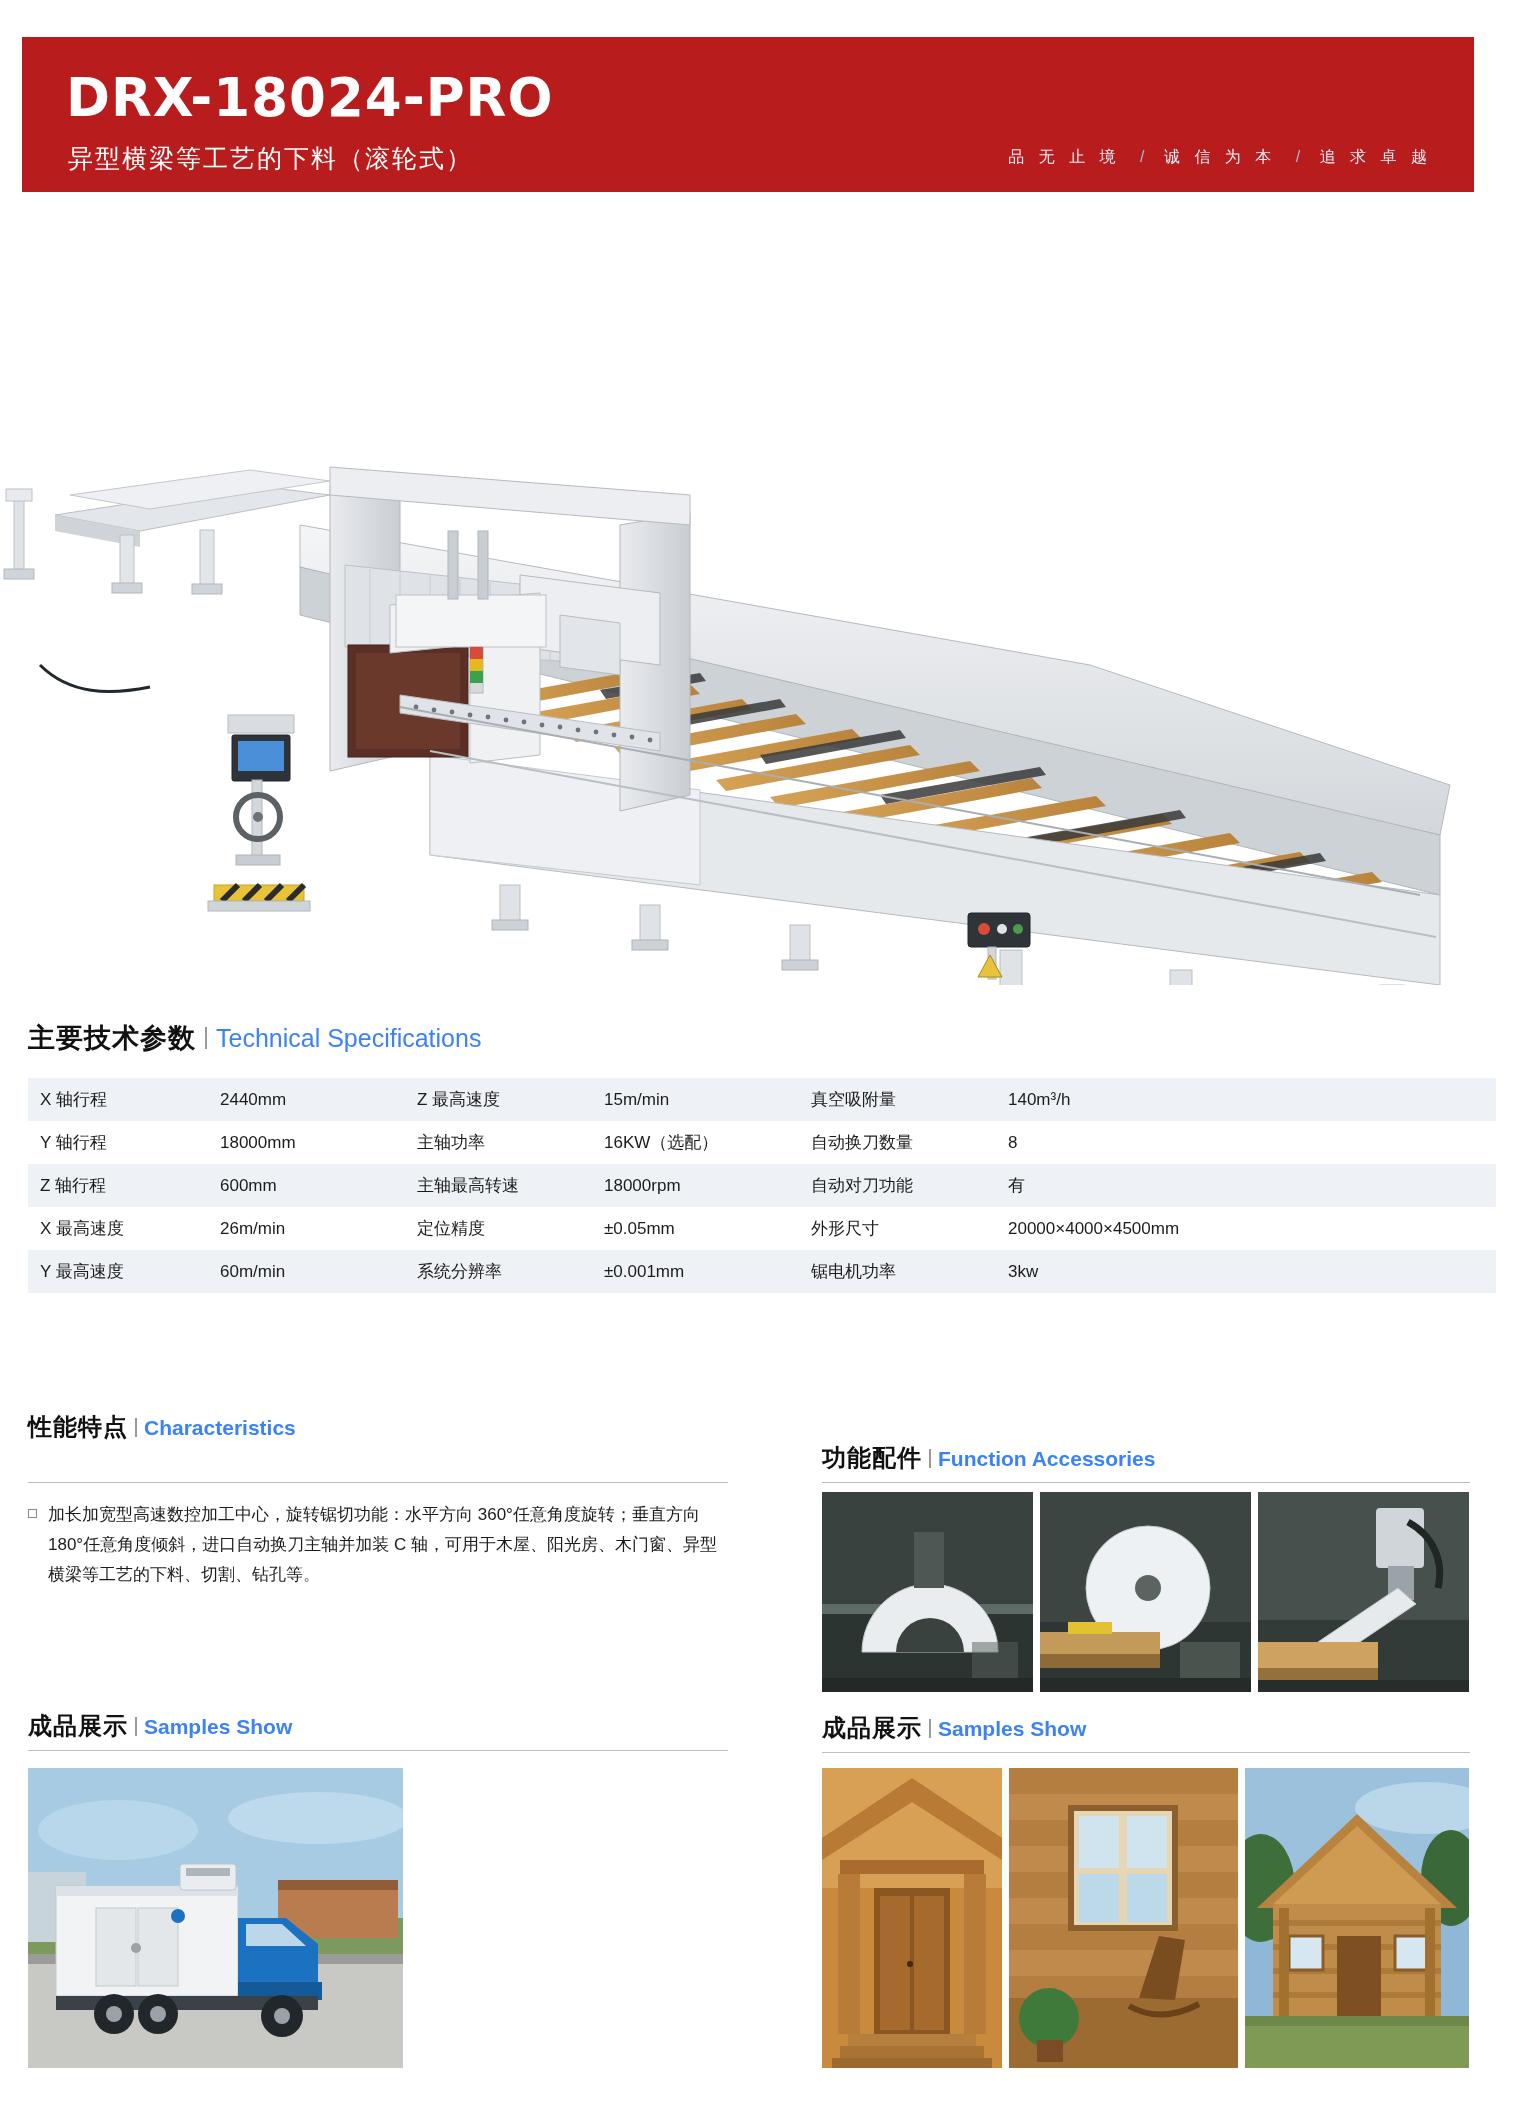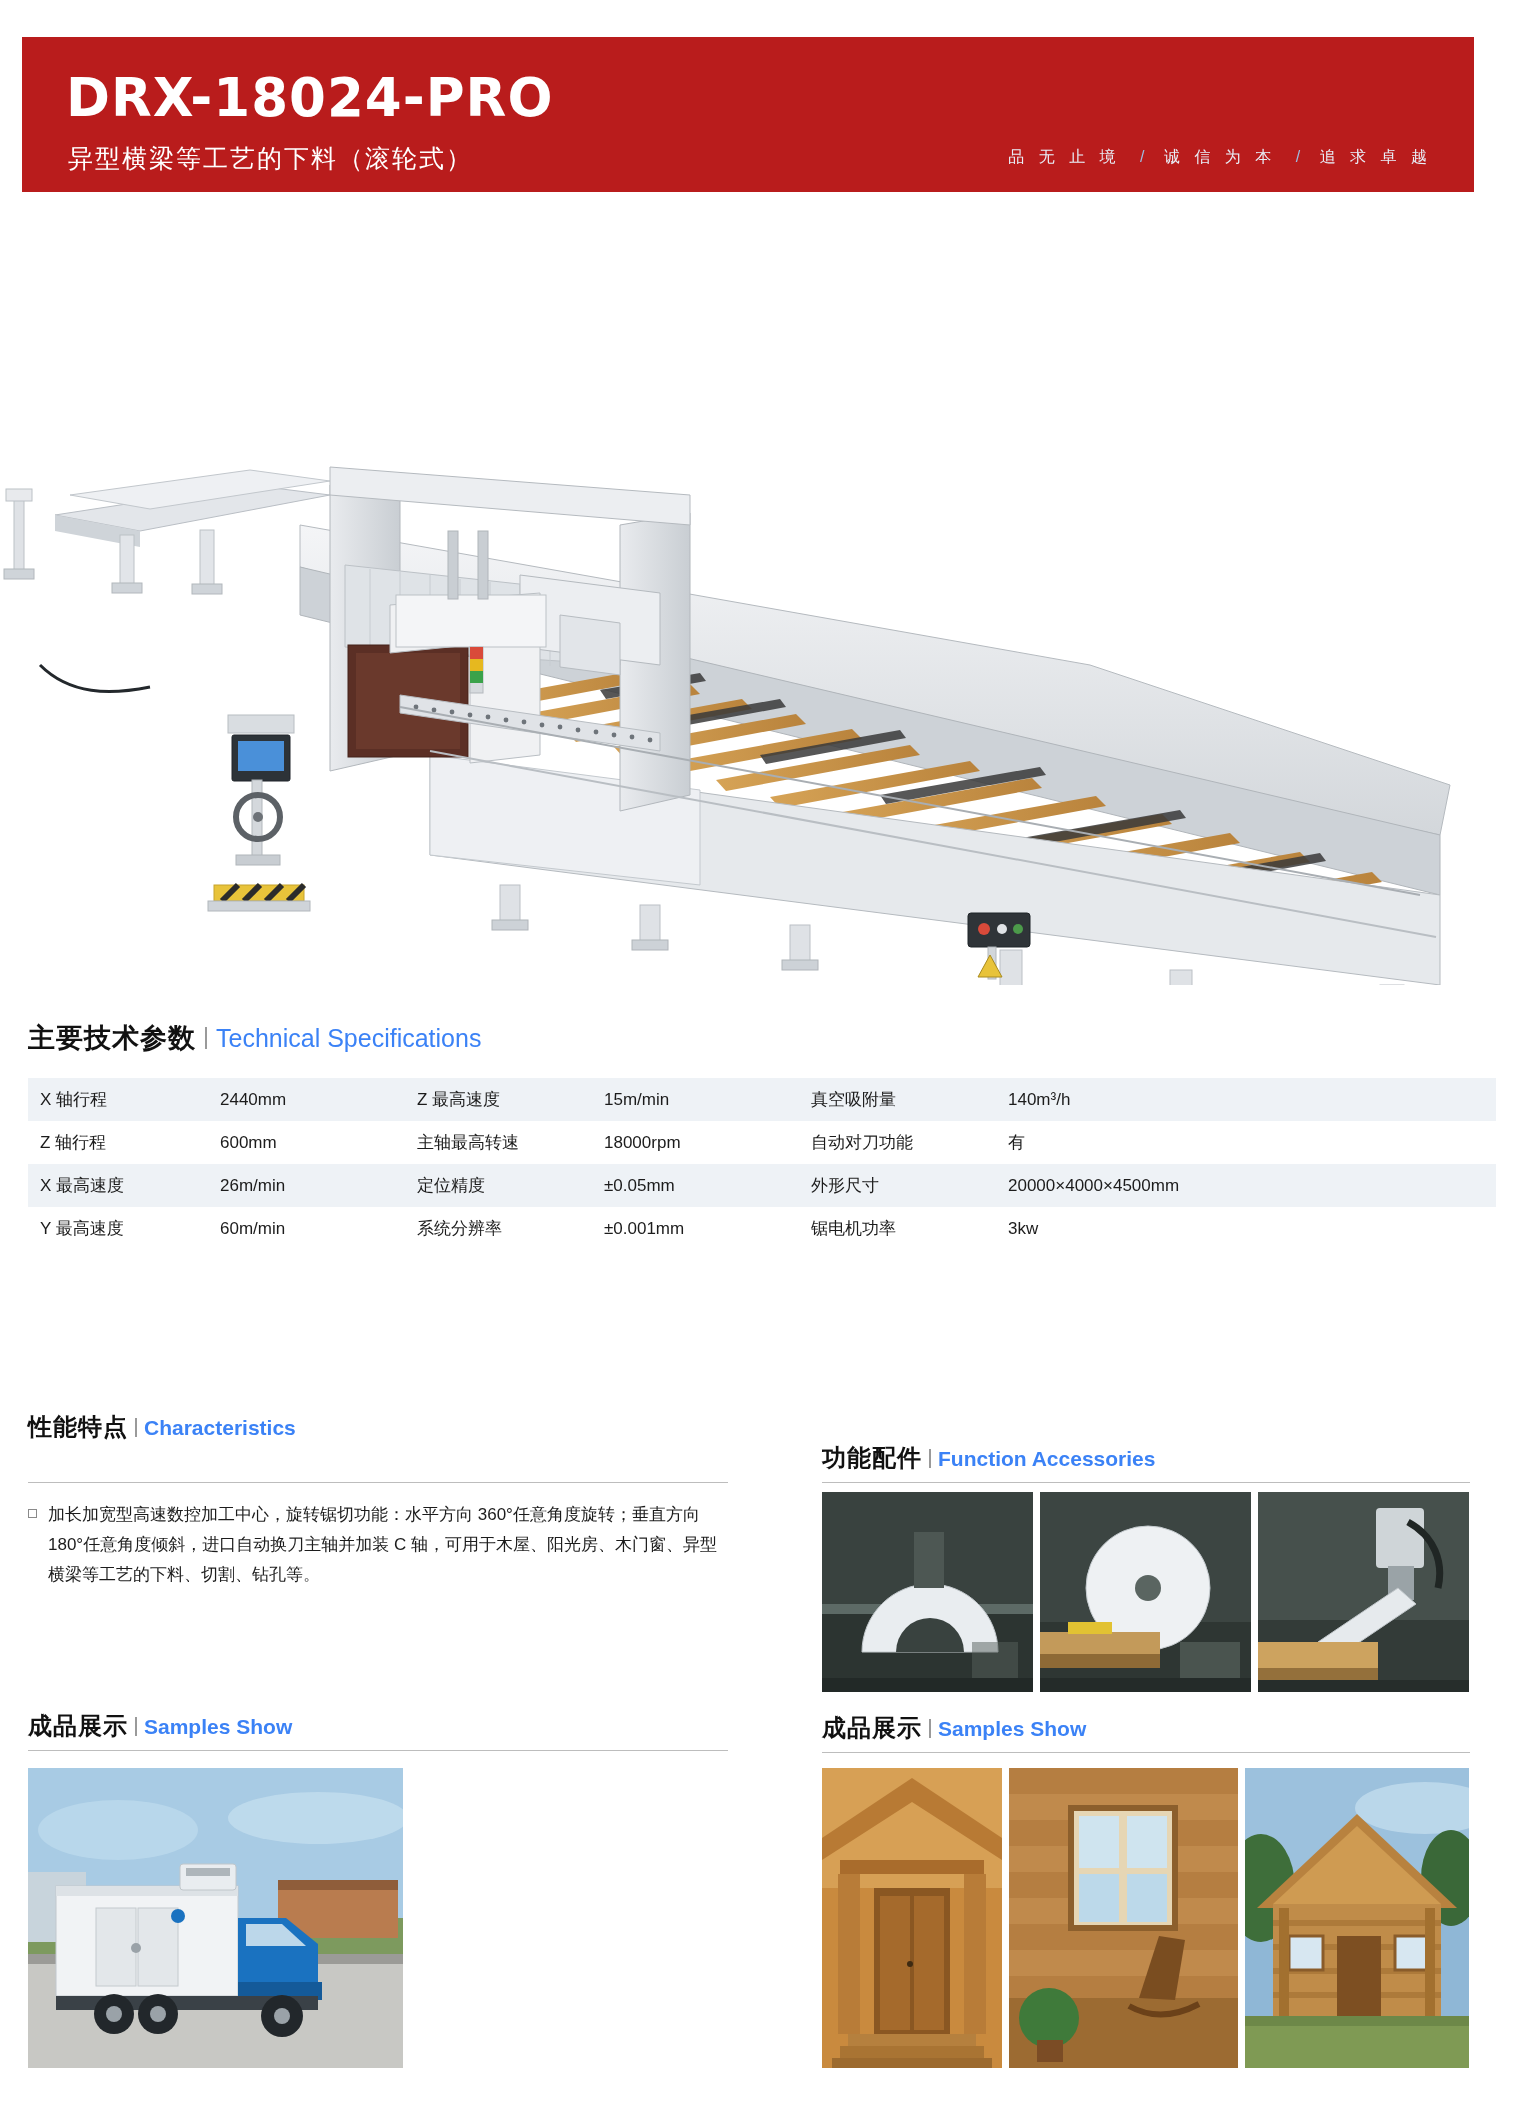"Y 轴行程" tr { html: none -> <tr> <td>Y 轴行程</td> <td>18000mm</td> <td>主轴功率</td> <td>16KW（选配）</td> <td>自动换刀数量</td> <td>8</td> </tr> }
